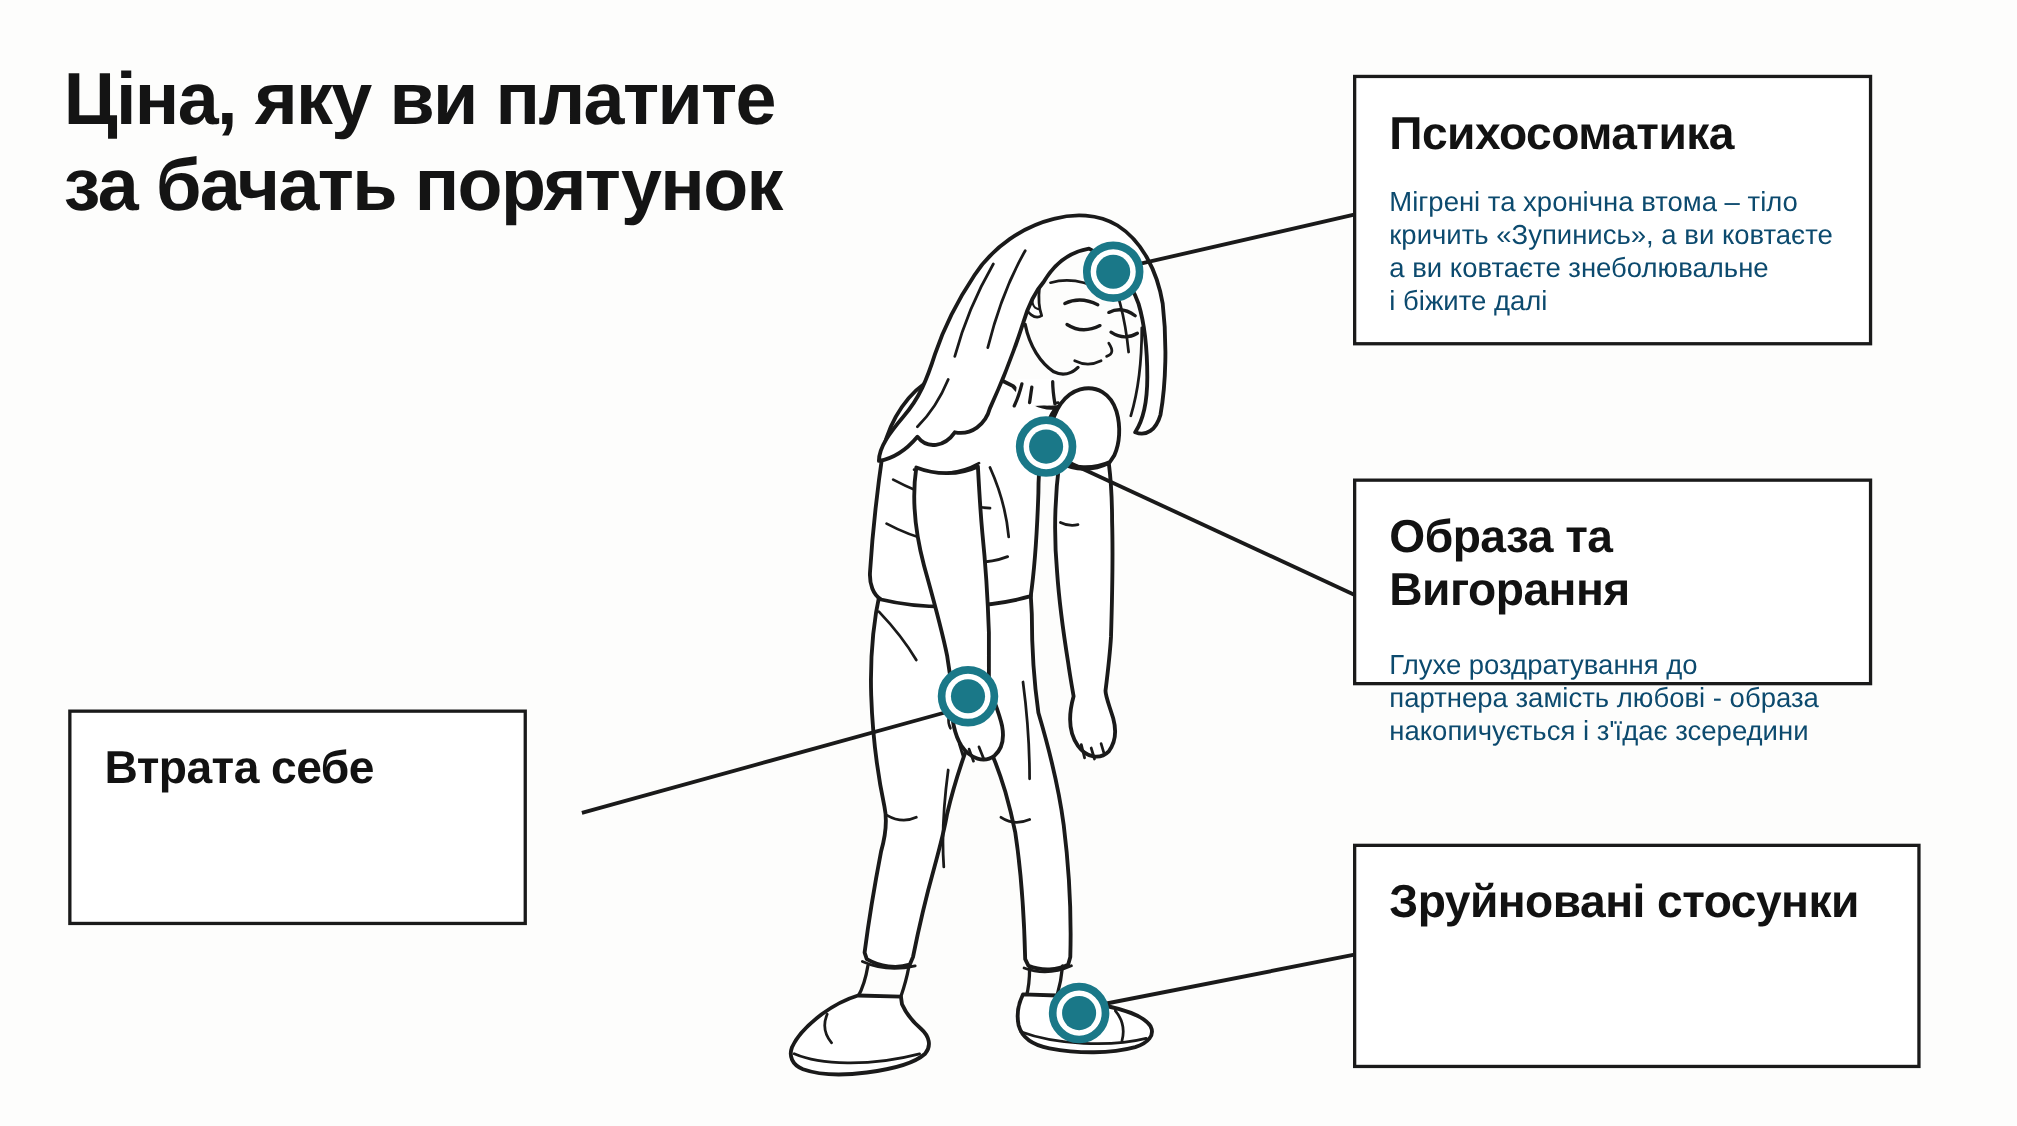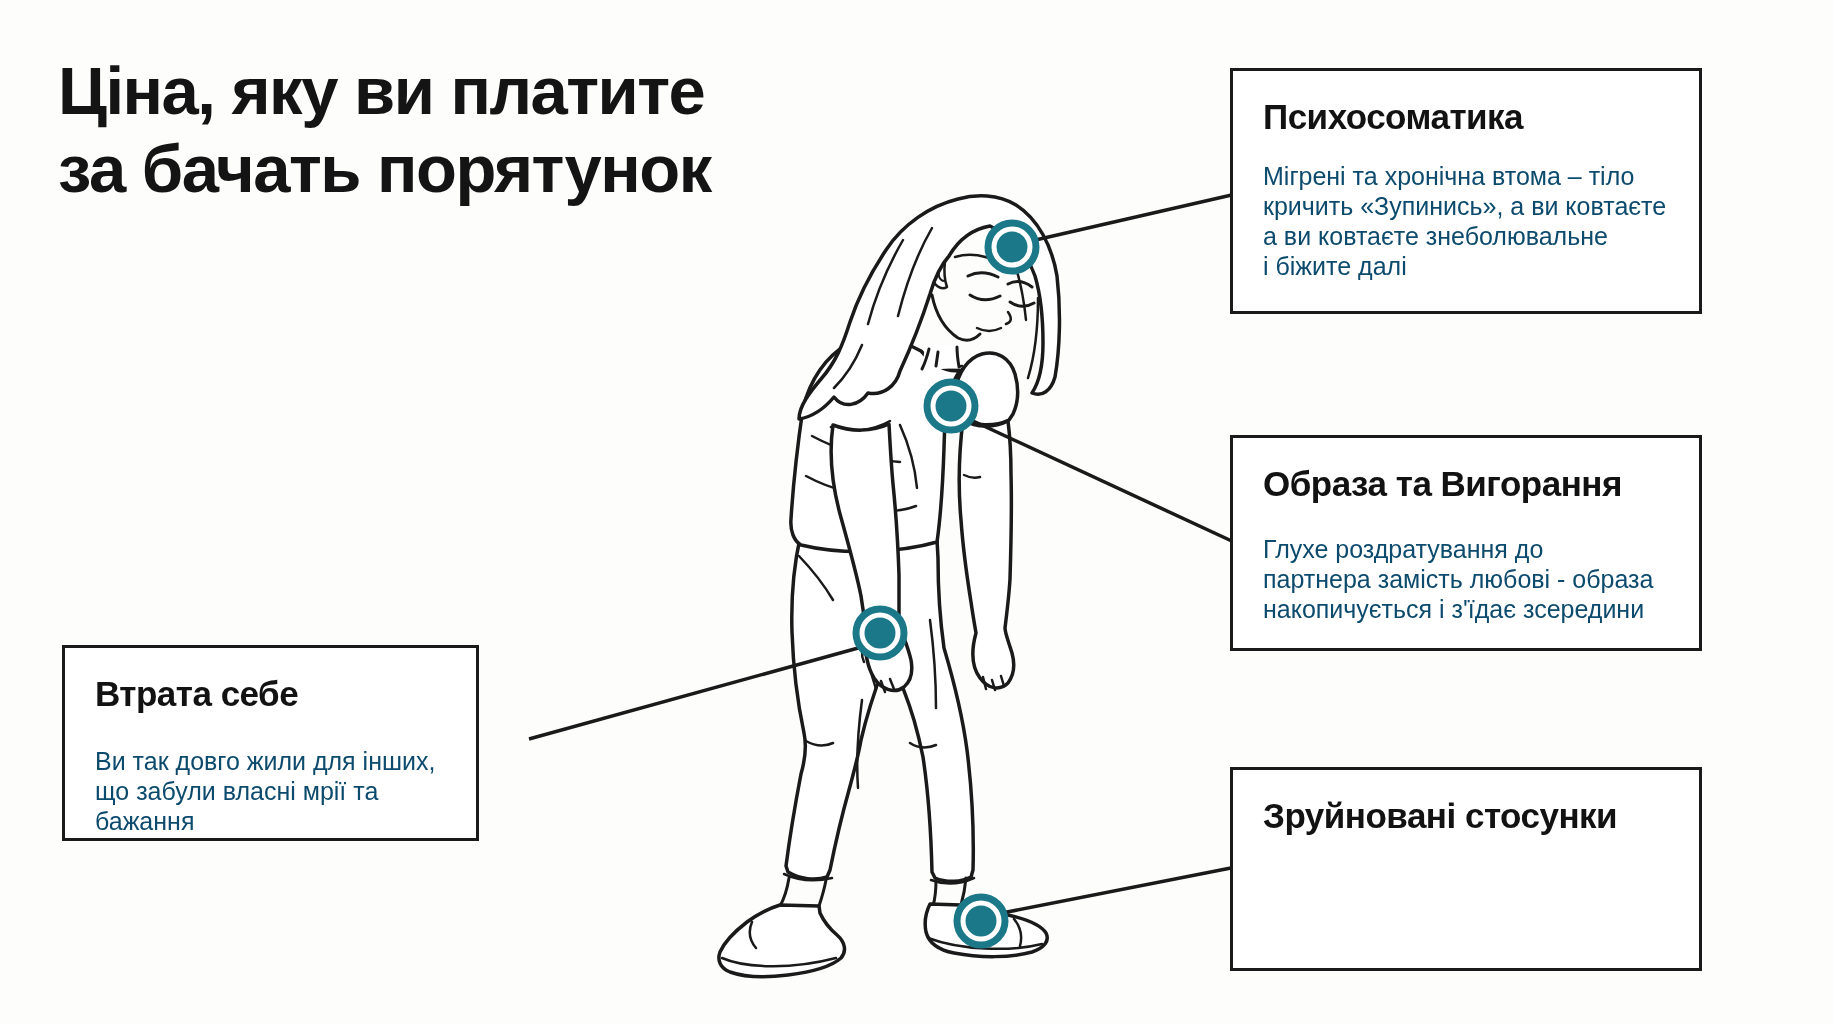"Психосоматика" .callout h2 { font-size: 35px -> 42px }
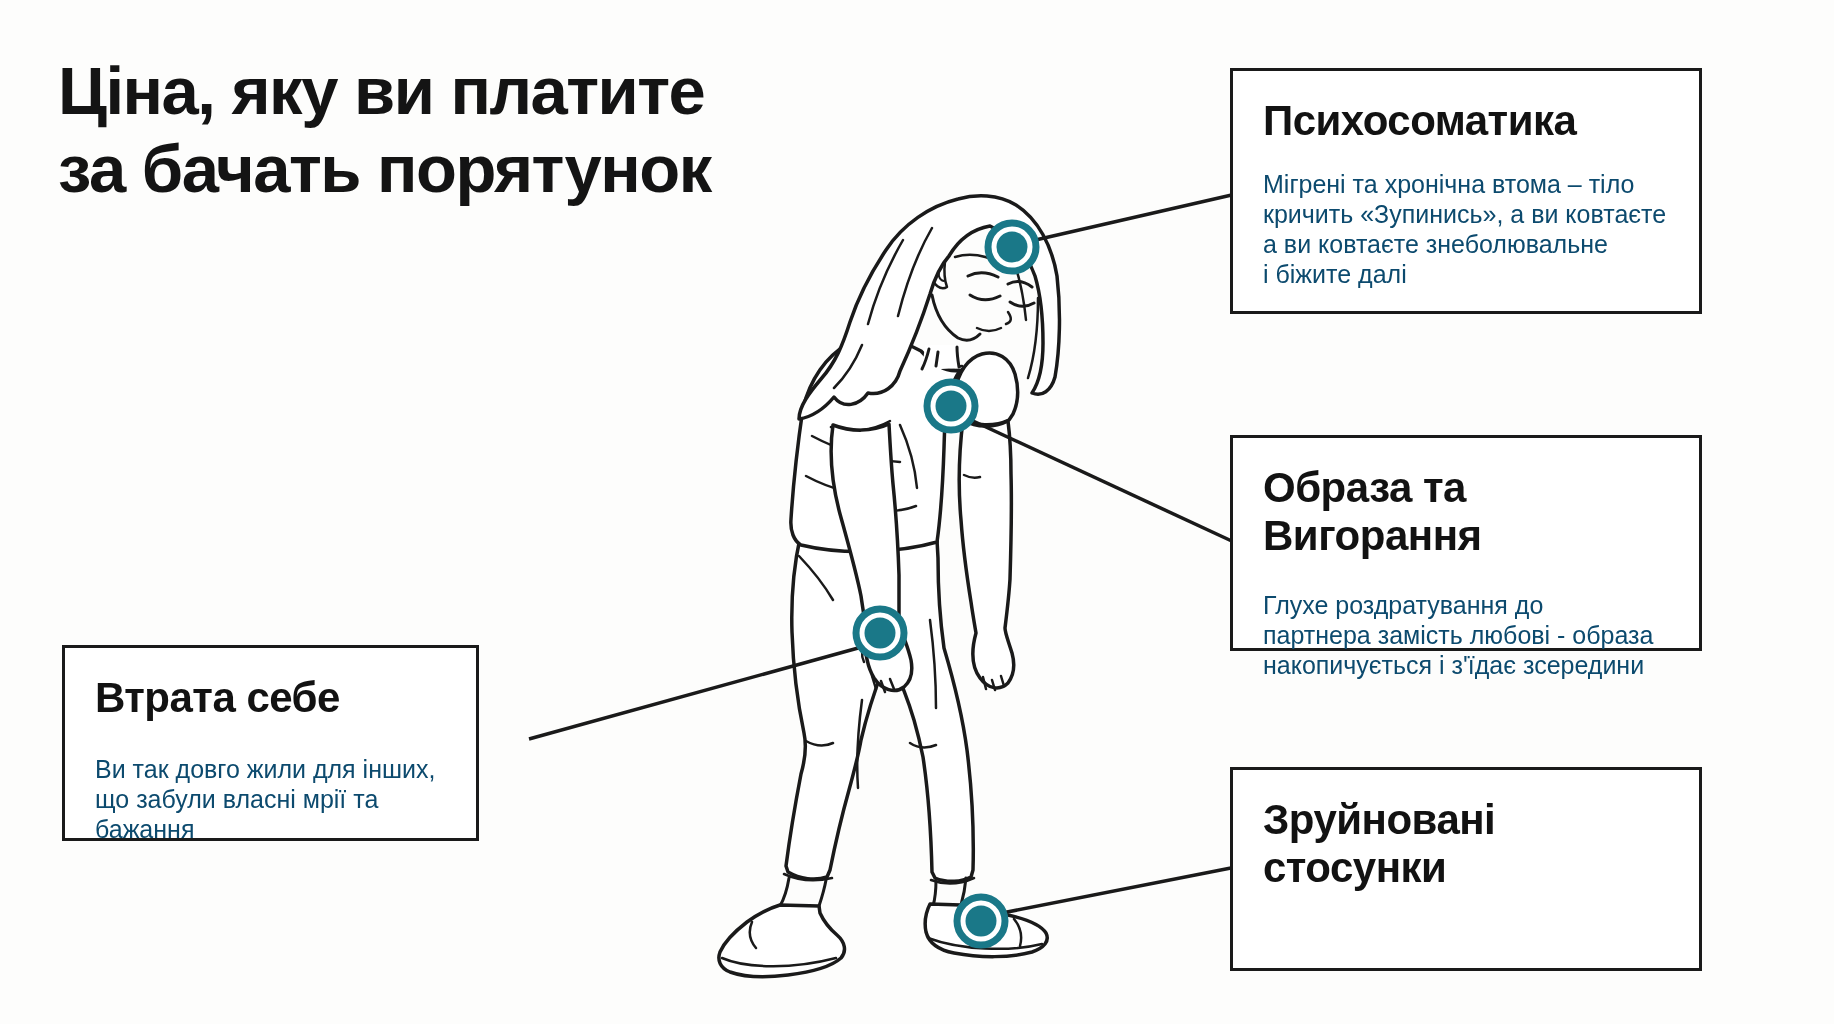"Образа та Вигорання" #box-resentment { height: 216px -> 188px }
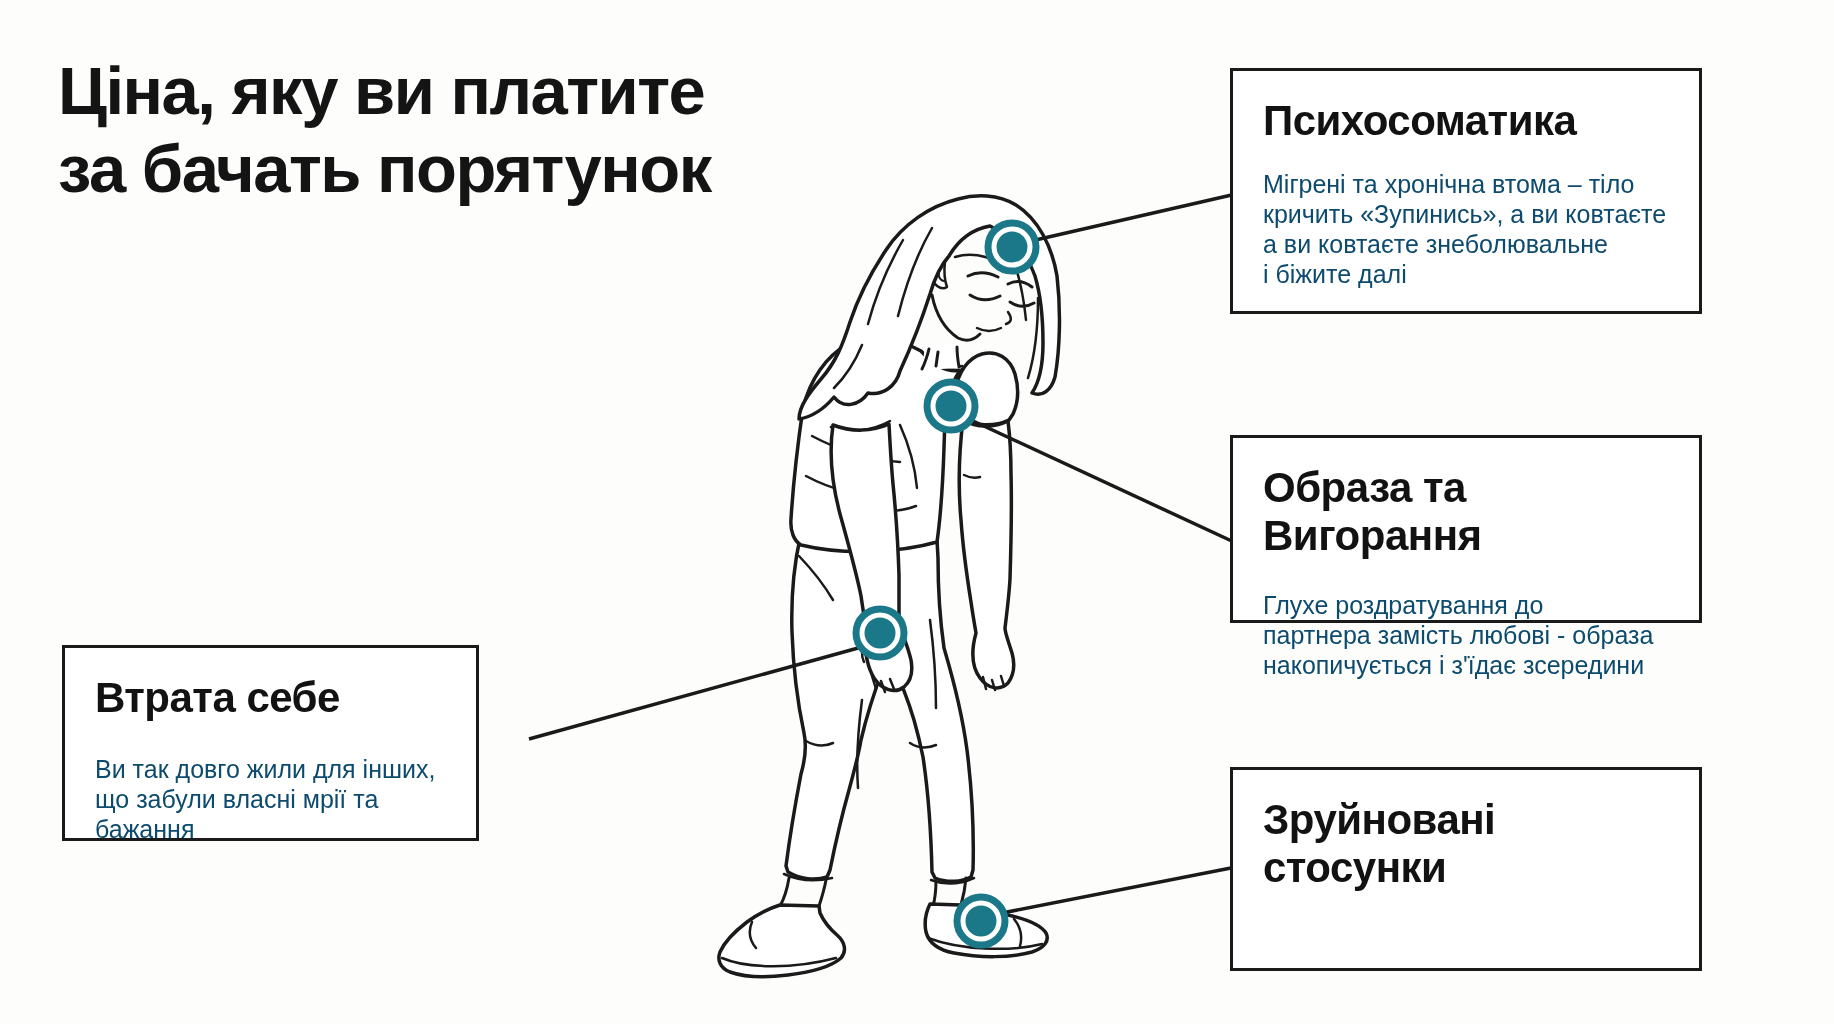"Ви так довго жили для" p { html: <p>Ви так довго жили для інших, що забули власні мрії та бажання</p> -> none }
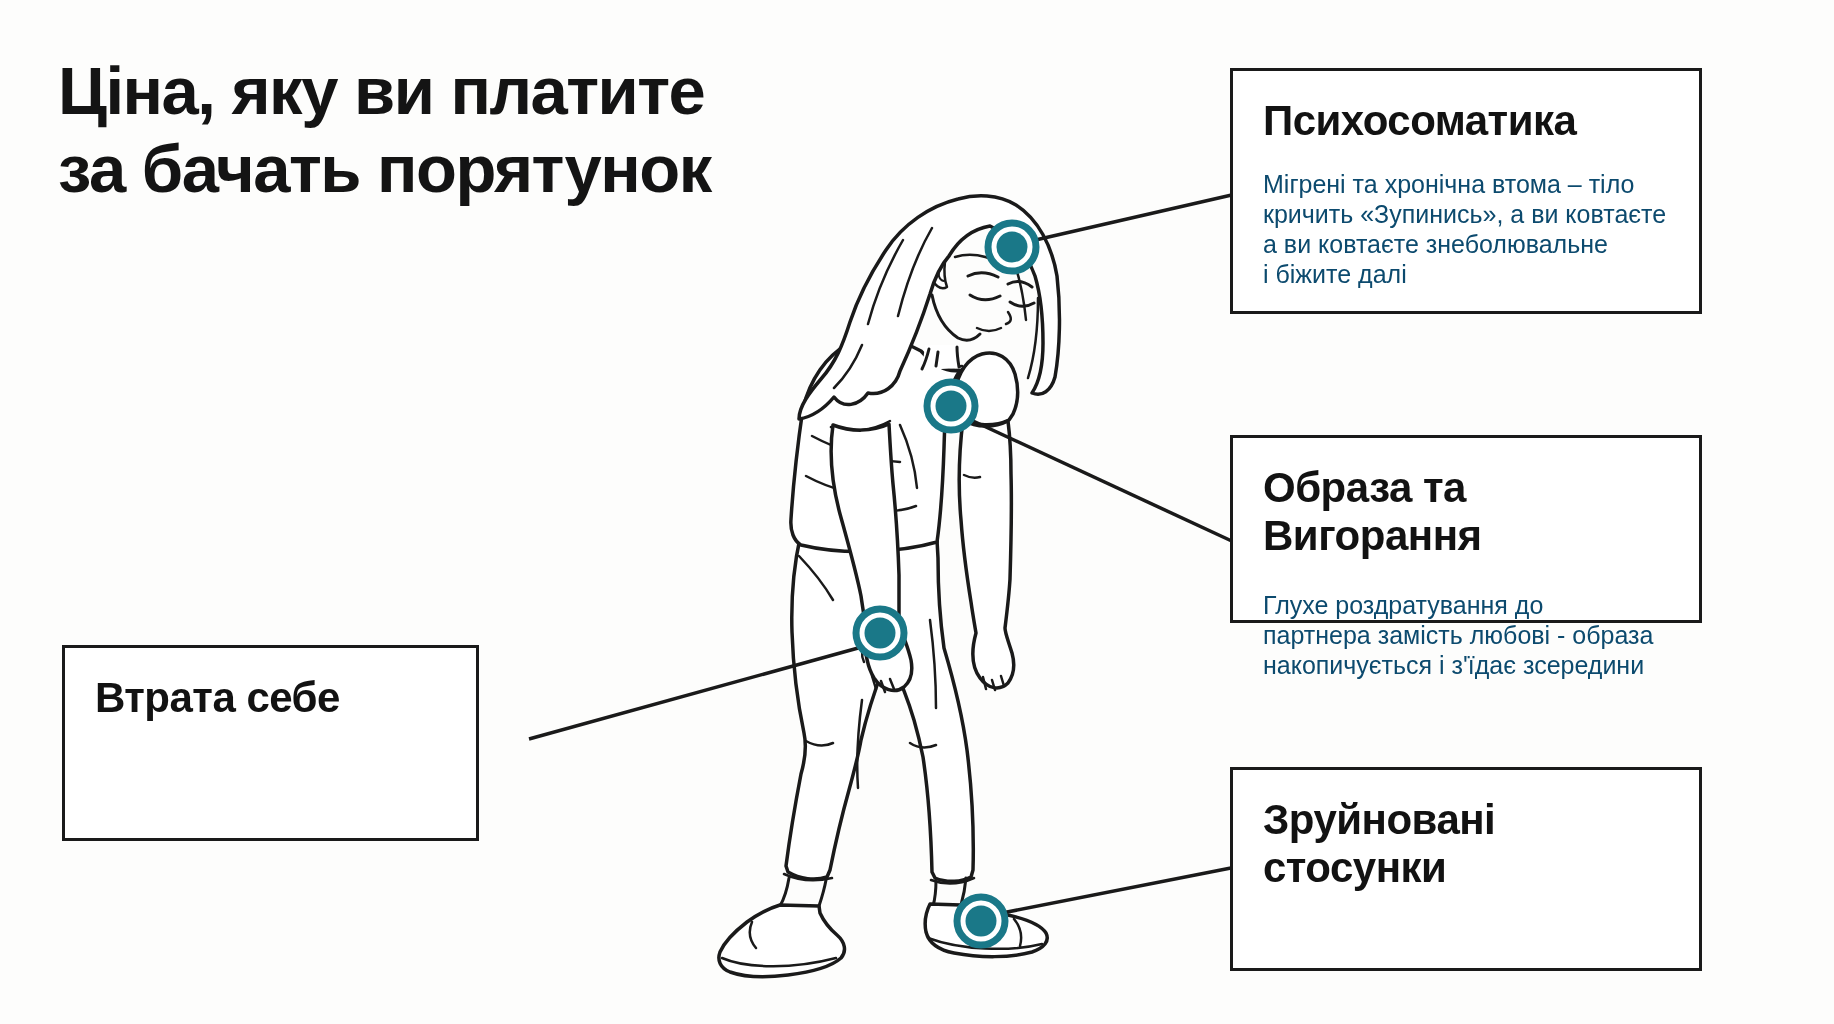"Зруйновані стосунки" #box-ruined { width: 472px -> 516px }
